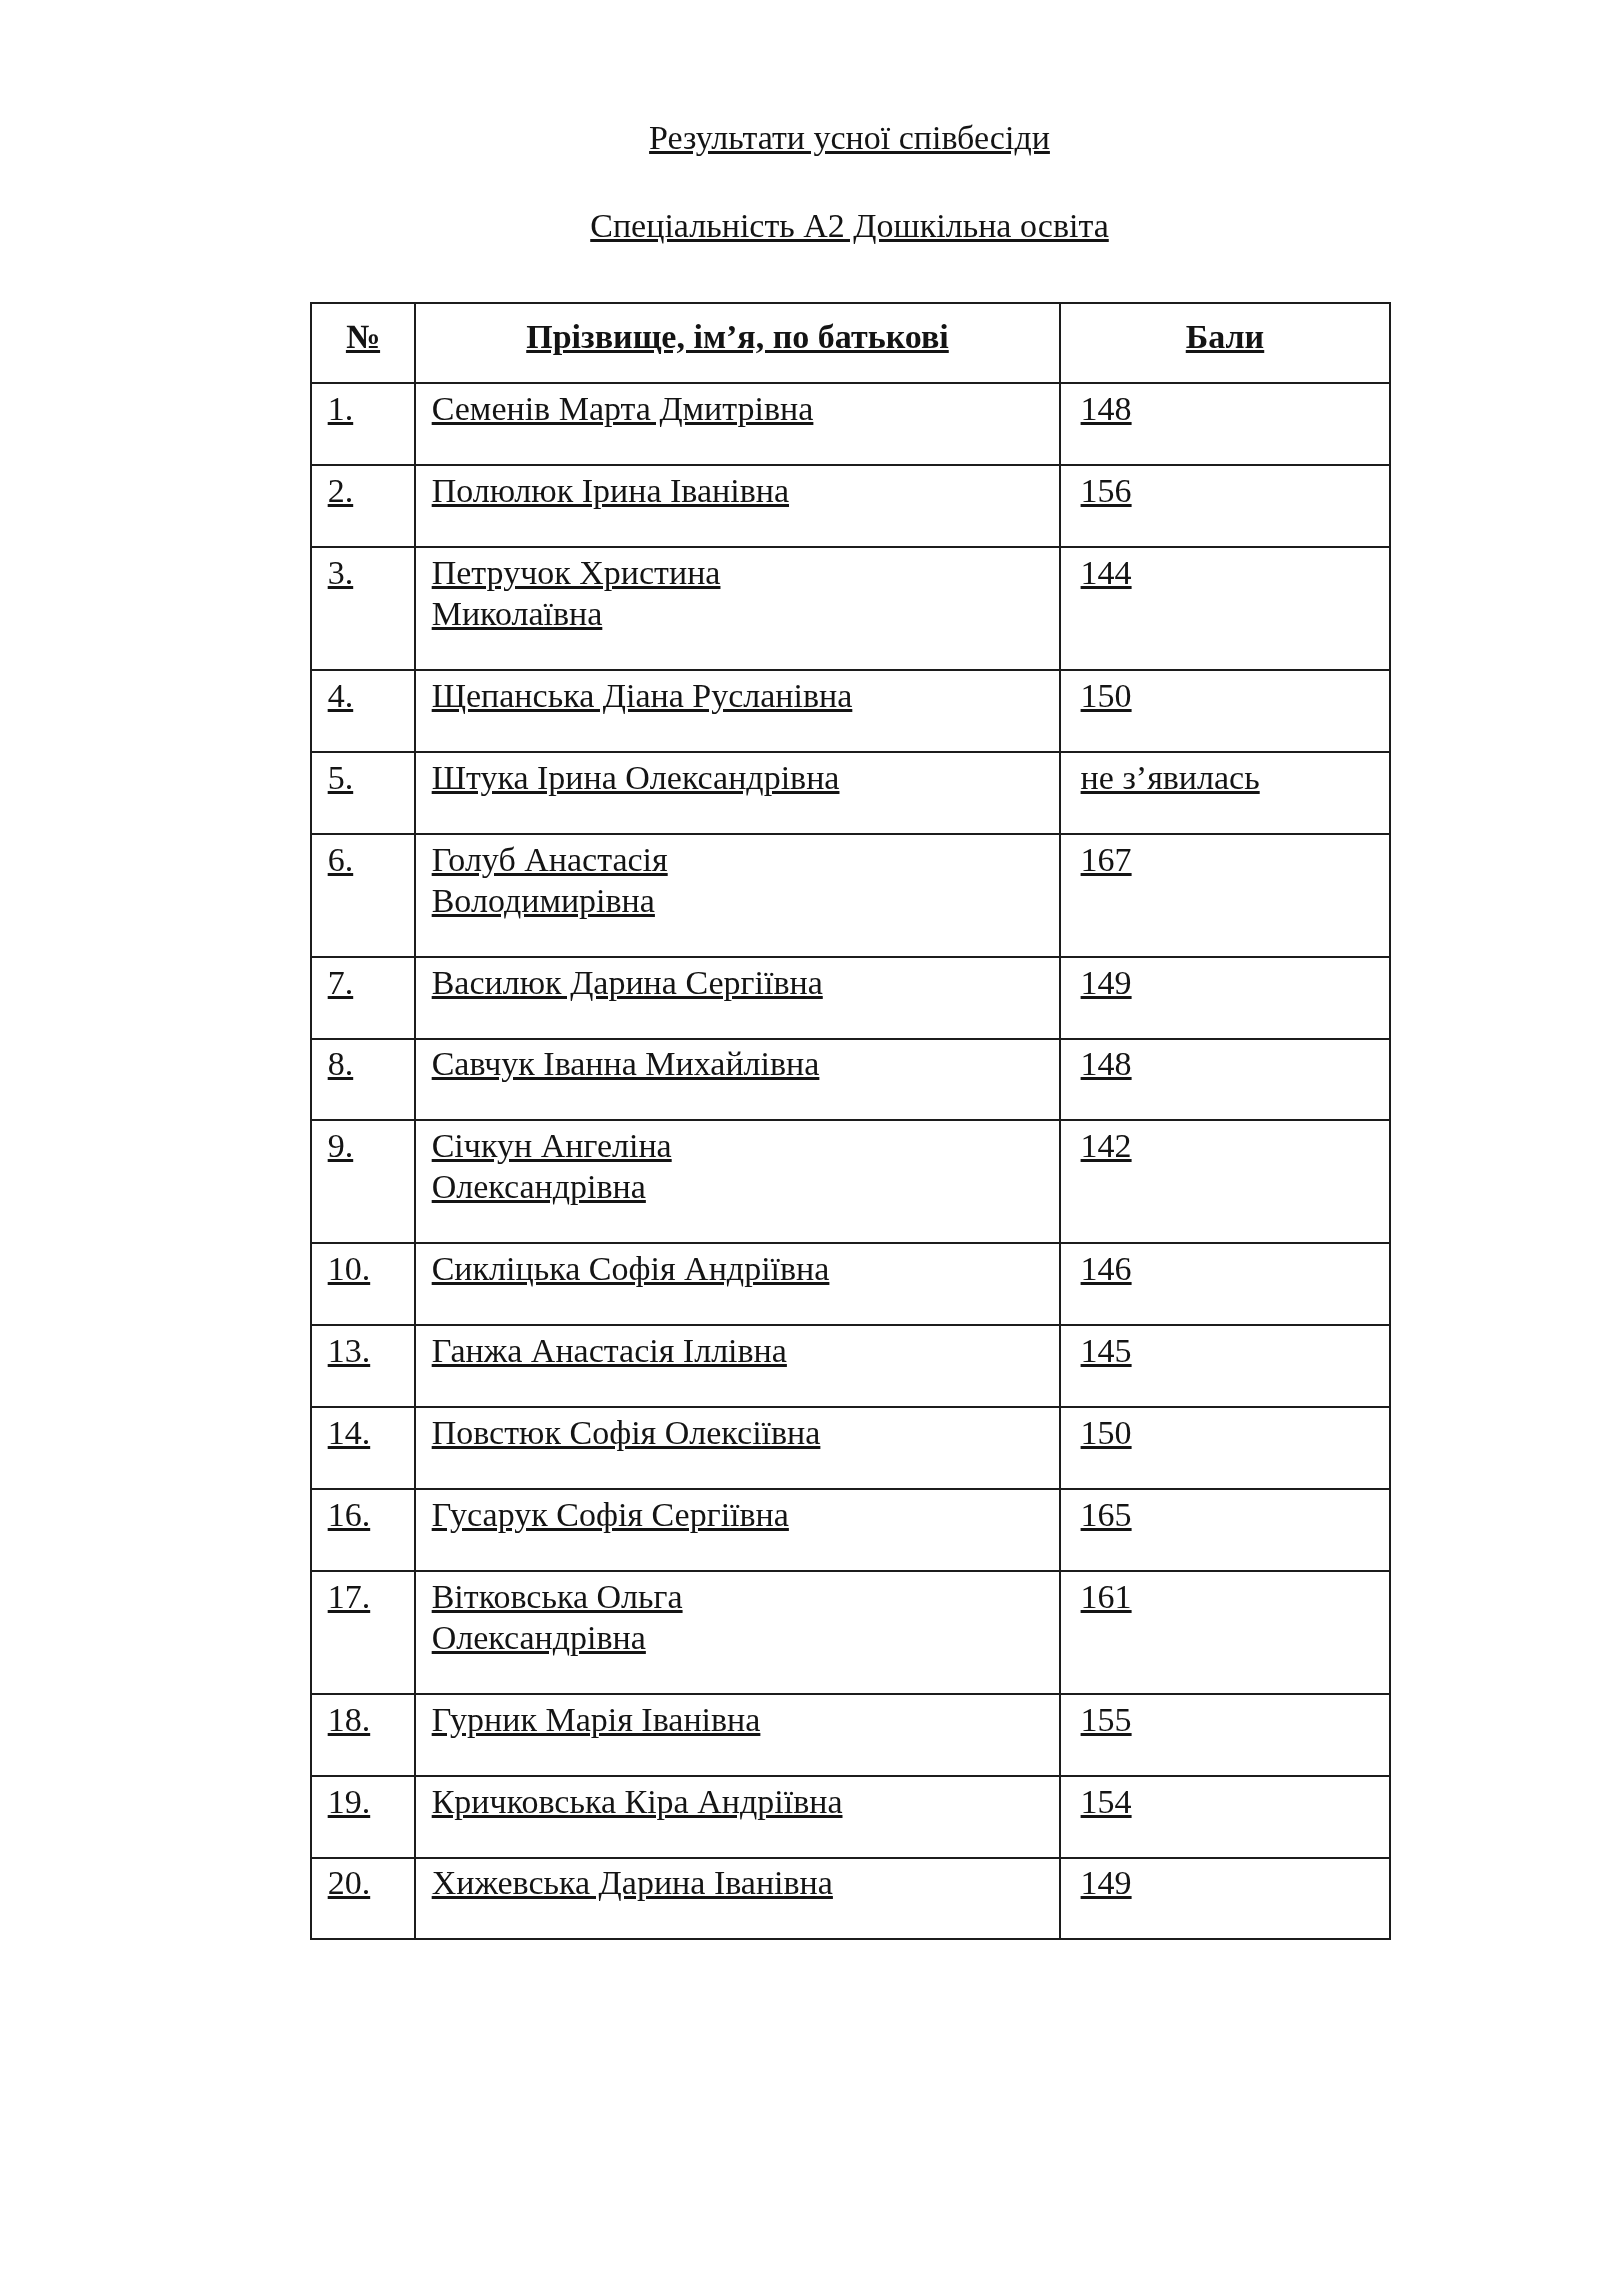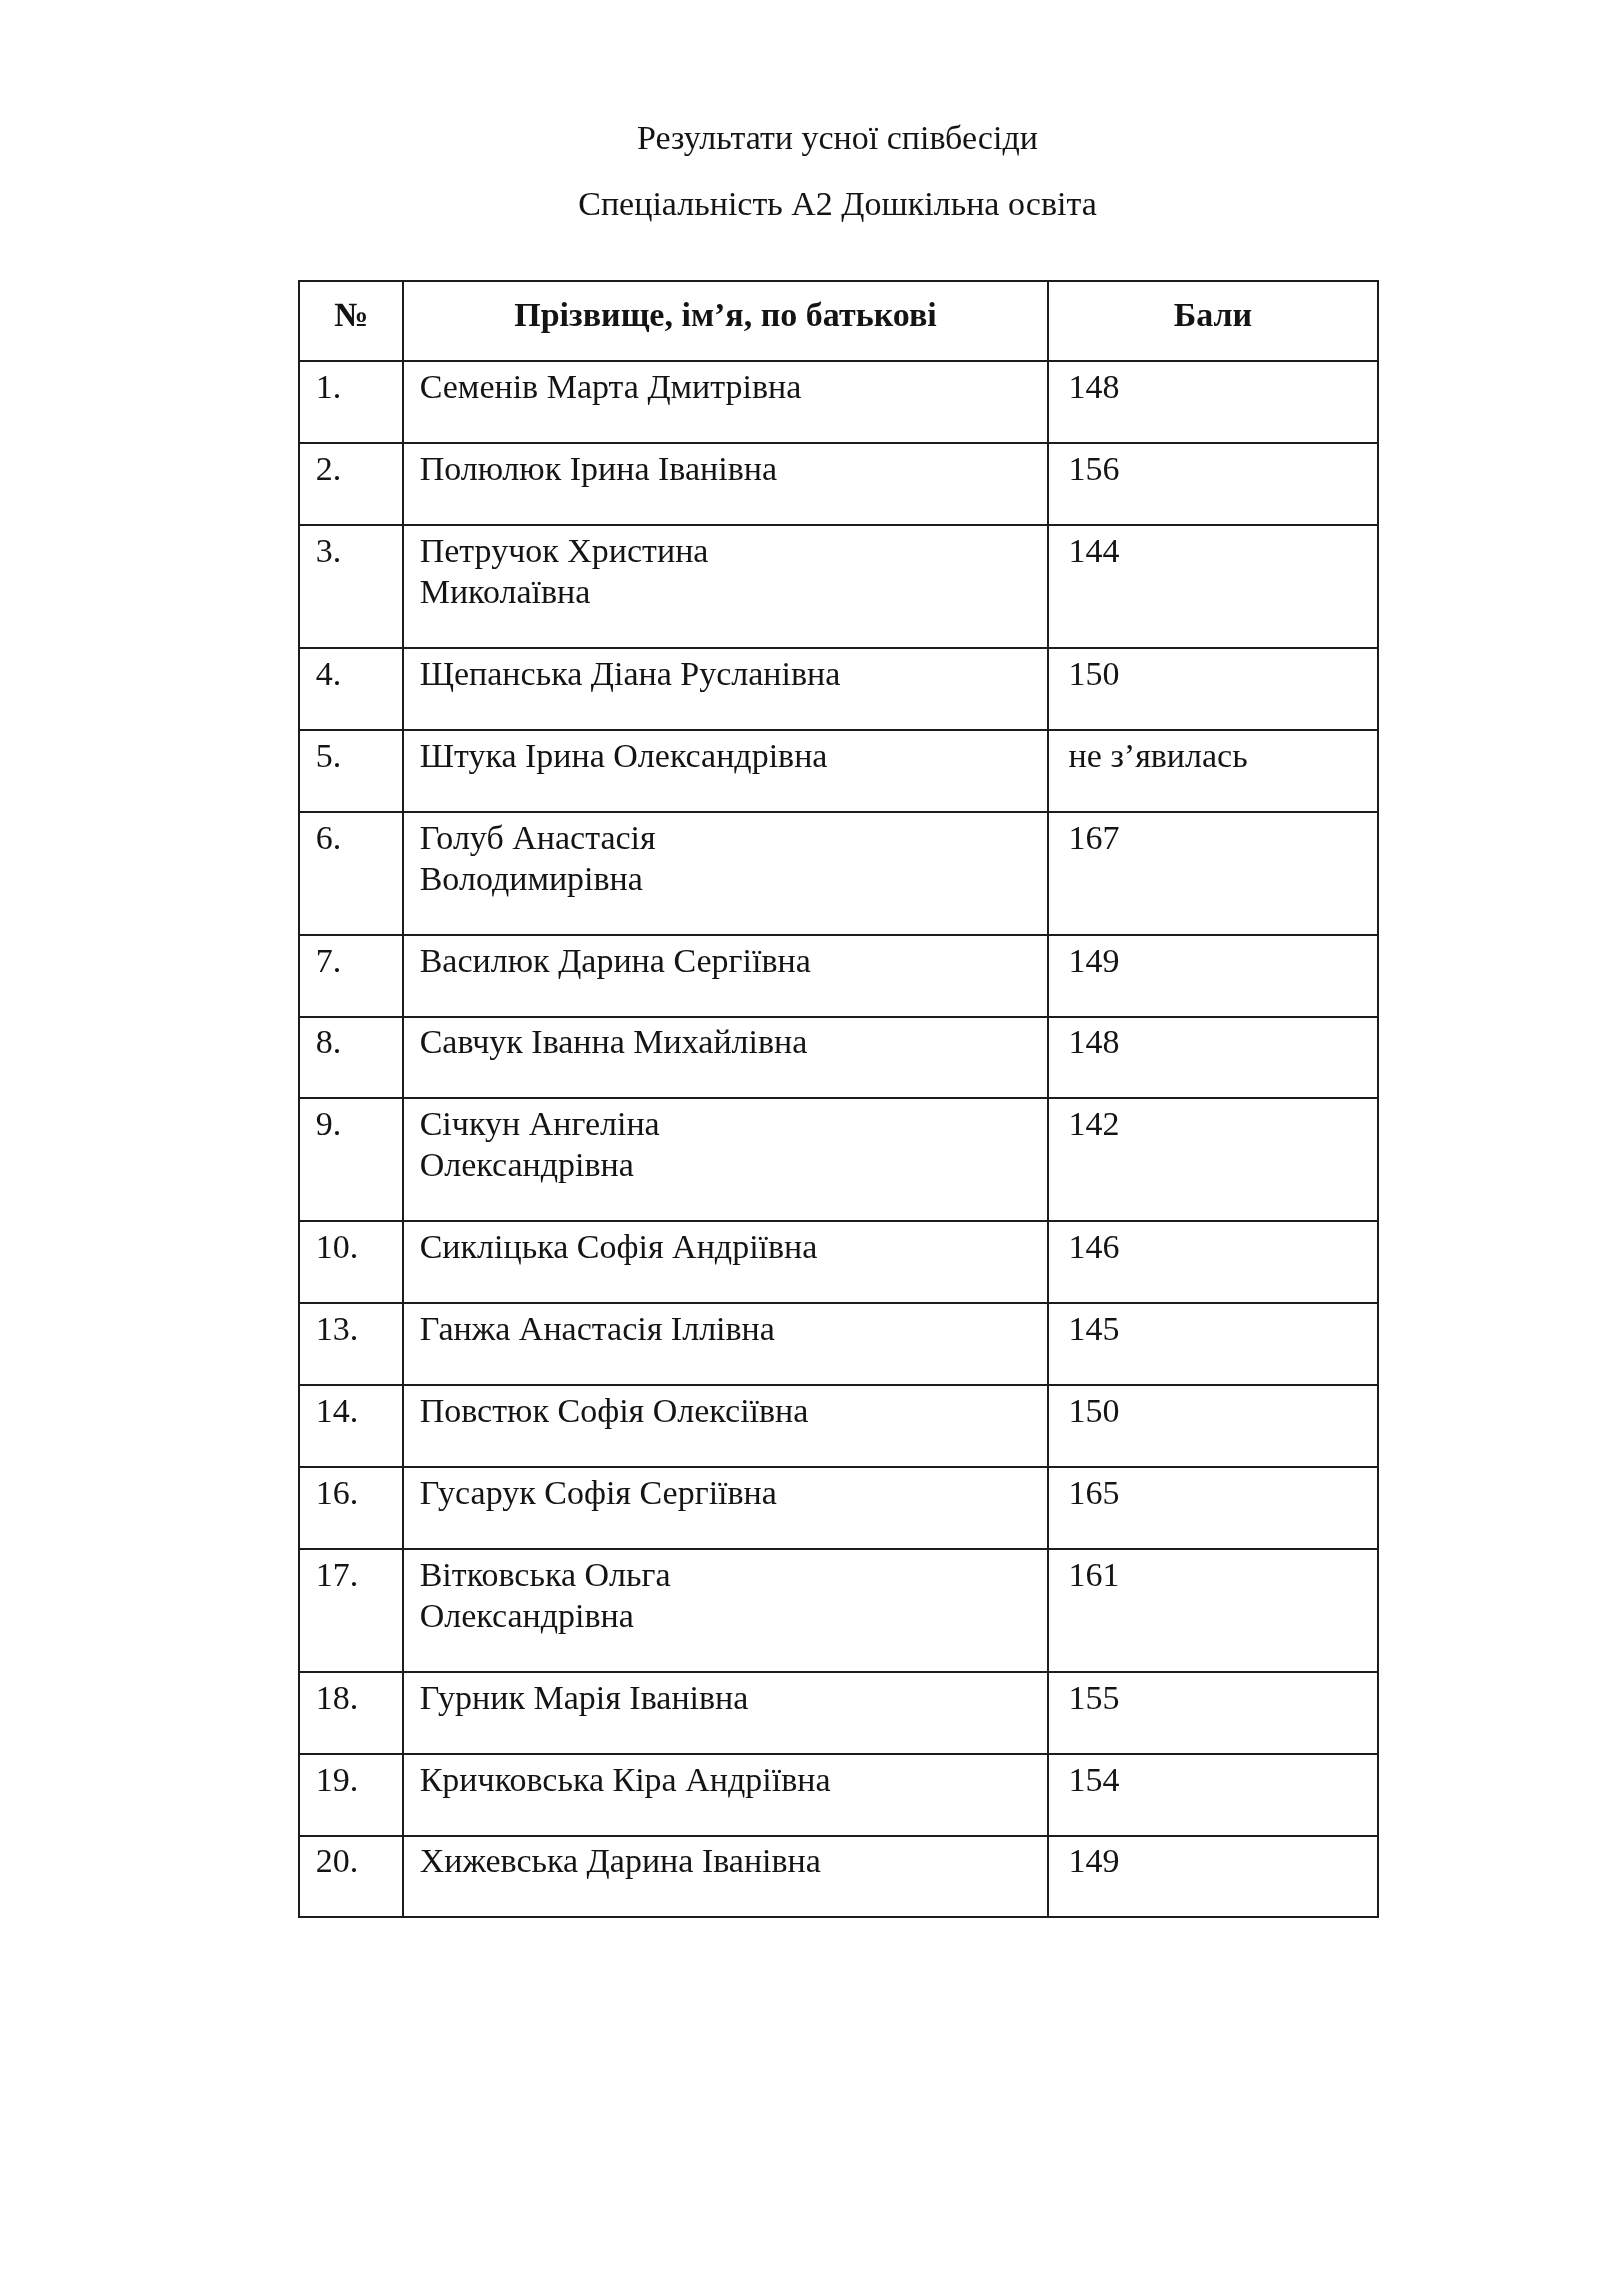"Результати усної співбесіди" .sheet { left: 298px -> 310px; text-decoration: none -> underline }
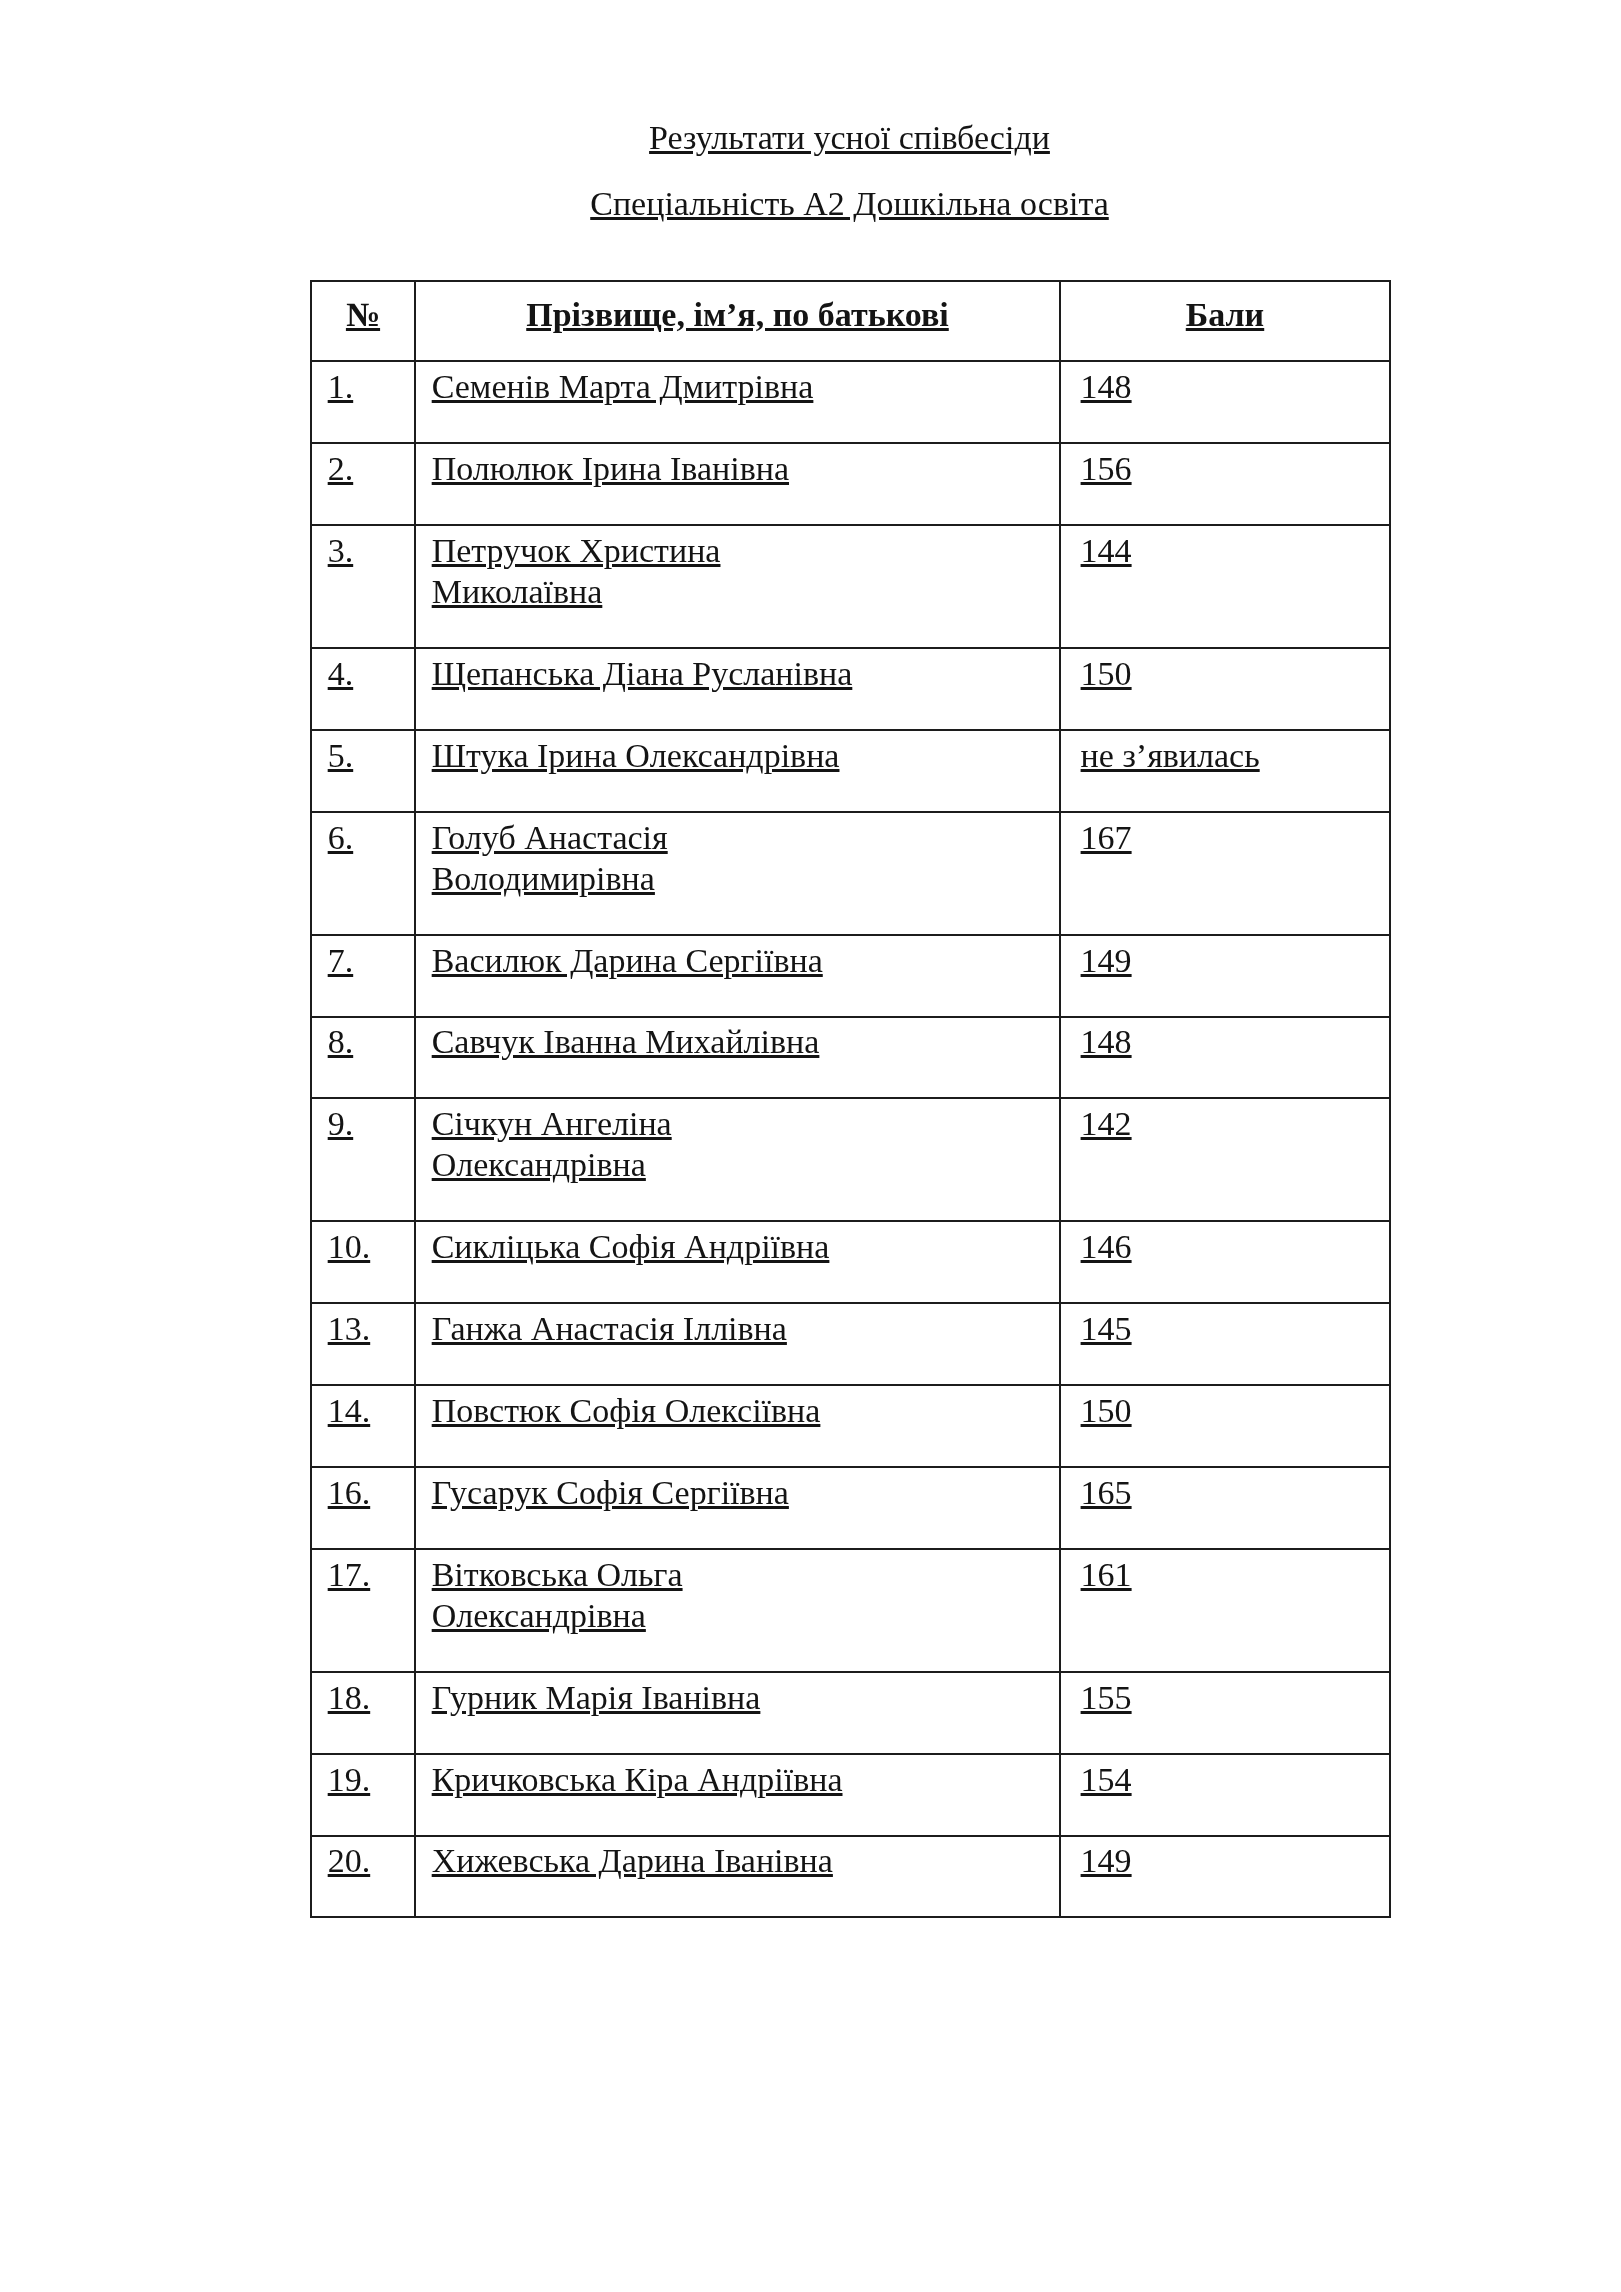"Спеціальність А2 Дошкільна освіта" .doc-title.second { margin-top: 23px -> 45px }
